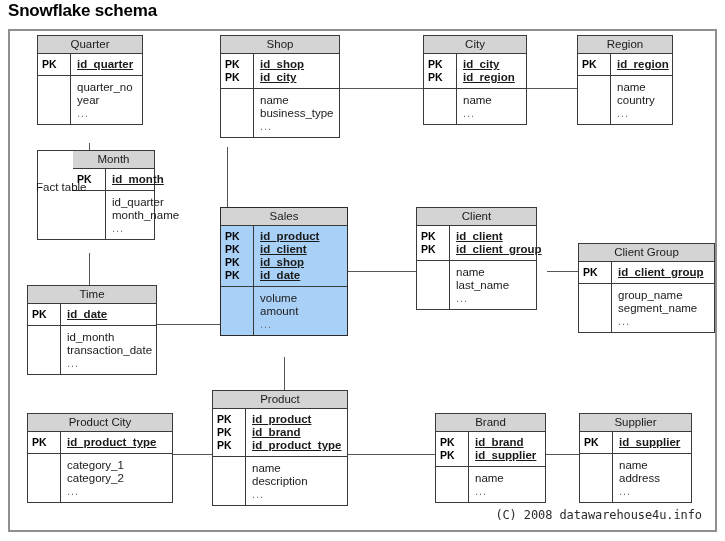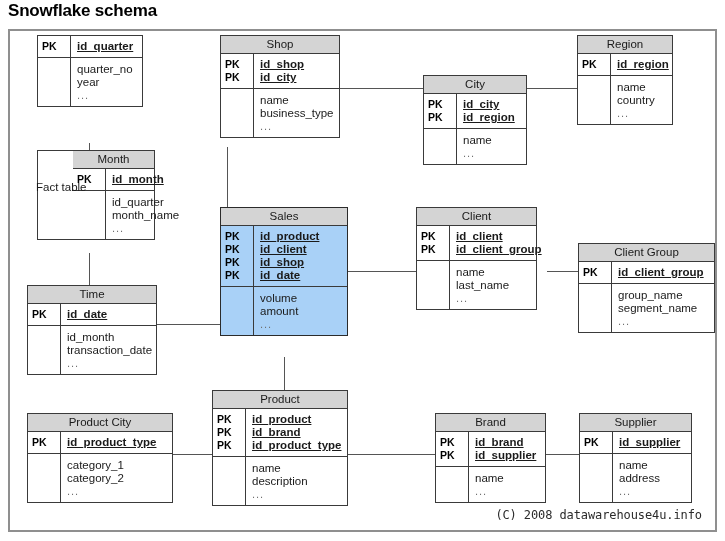"Quarter" div.entity-title { html: none -> <div>Quarter</div> }
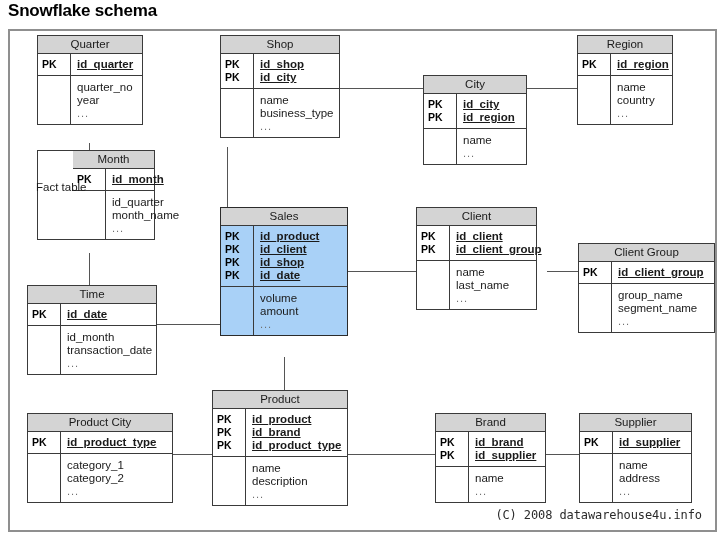"City" div.entity { margin-top: 40px -> none }
